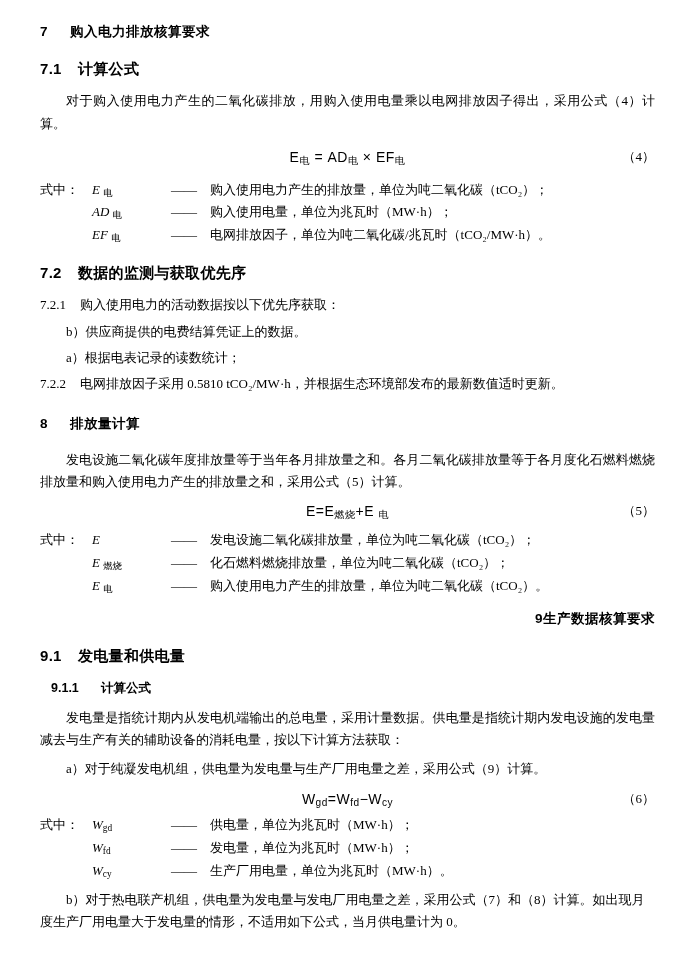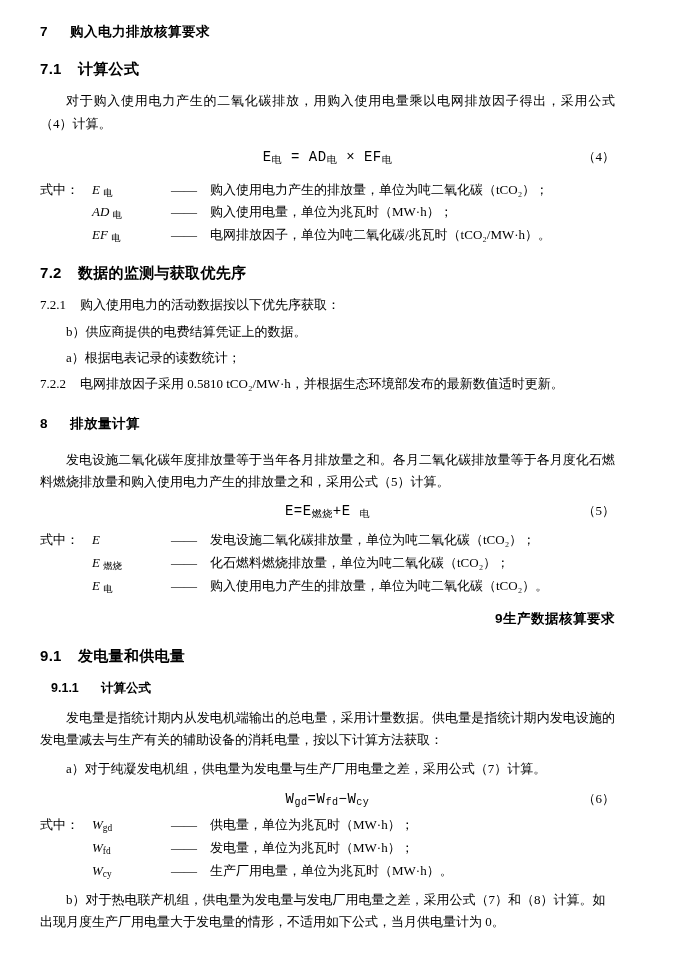"7 购入电力排放核算要求" .page { padding: 22px 64px 0 40px -> 22px 24px 0 40px }
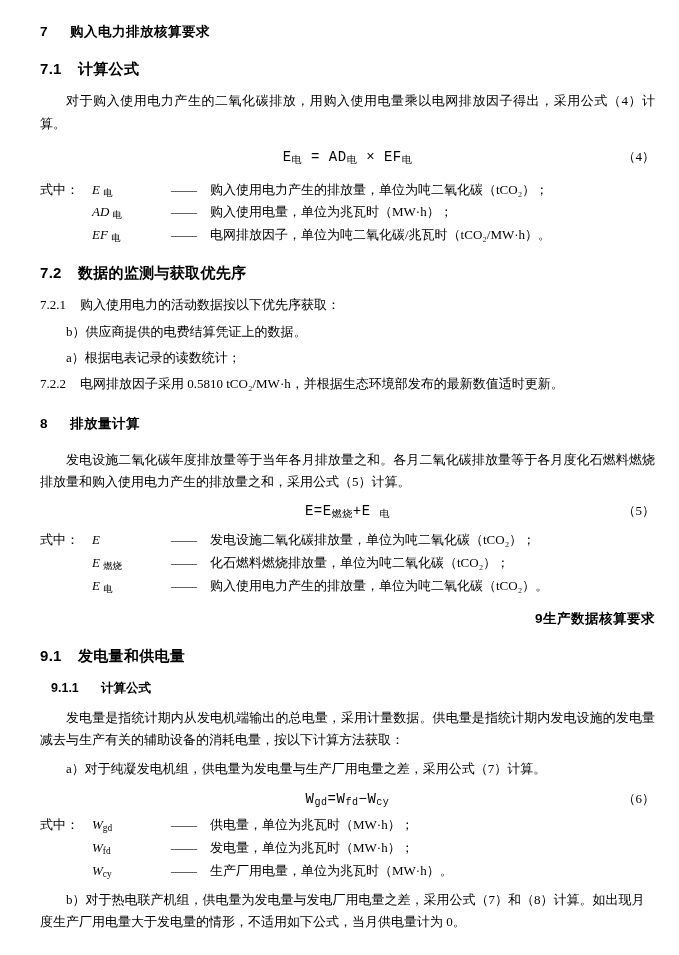"E电 = AD电 × EF电" .formula { font-family: Liberation Mono, monospace -> Liberation Sans, sans-serif }
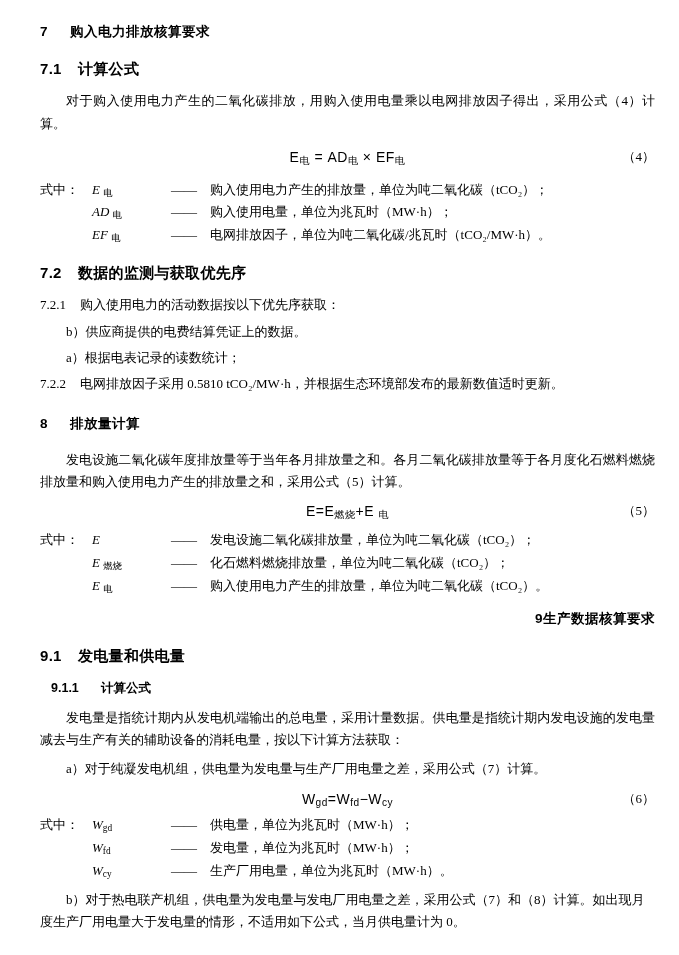"a）对于纯凝发电机组，供电量为发电量与生产厂用电量之差，采用公式（7）计算。" p.item { text: 7 -> 9 }
